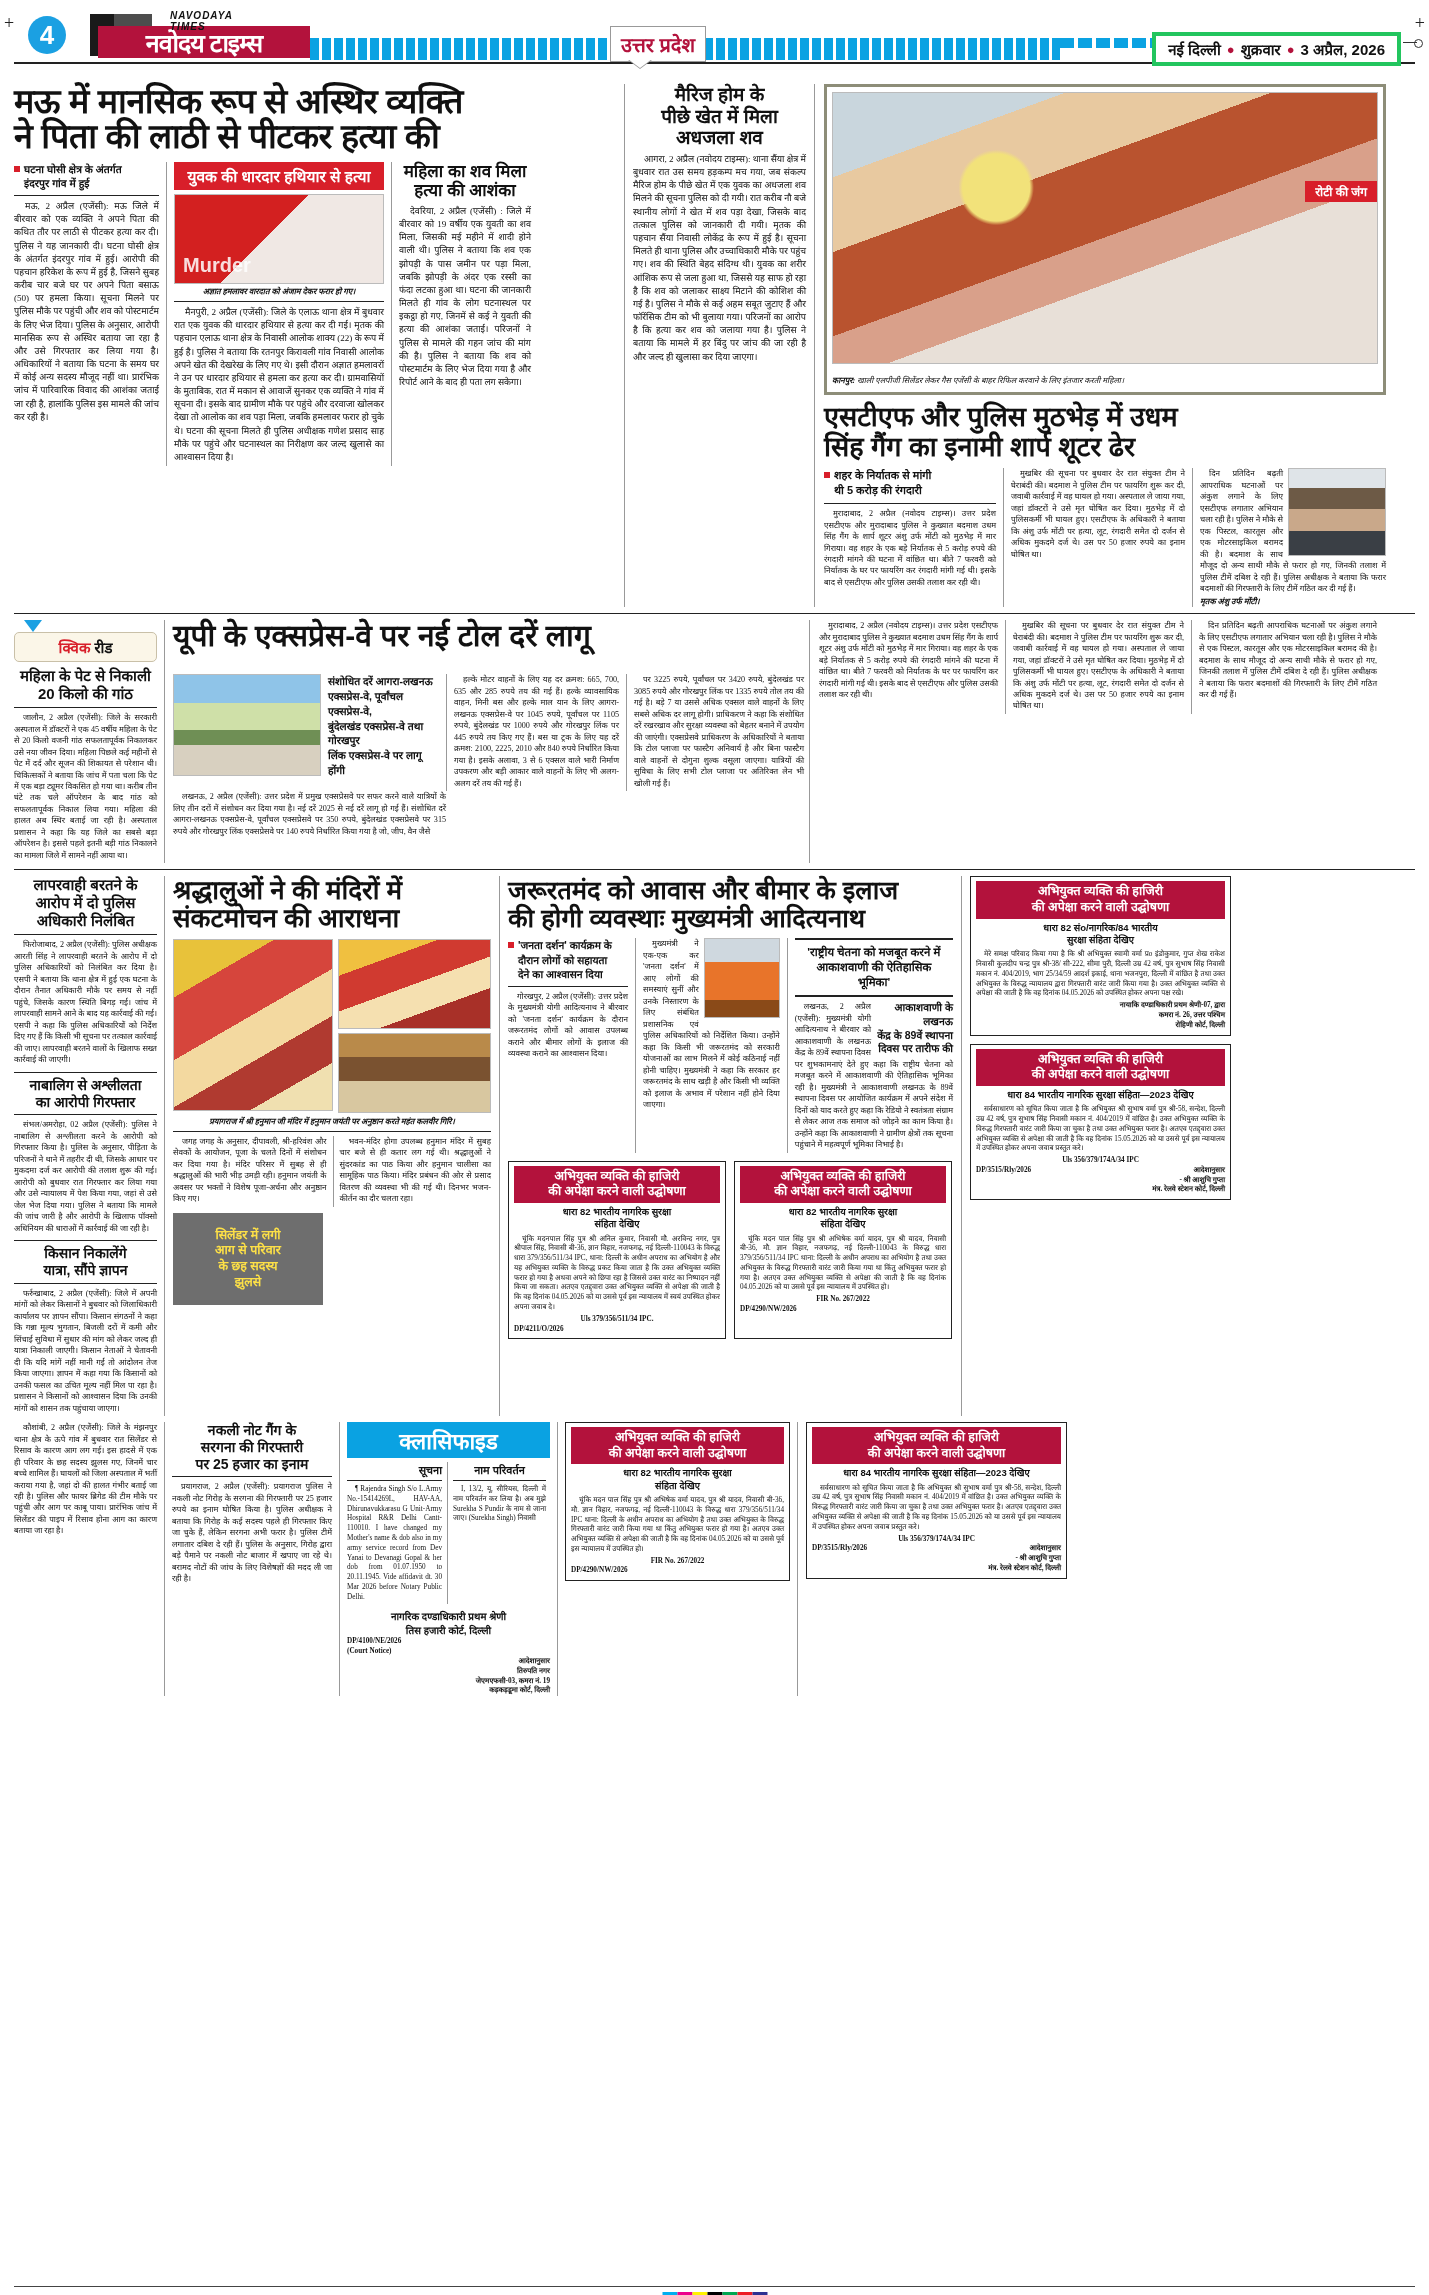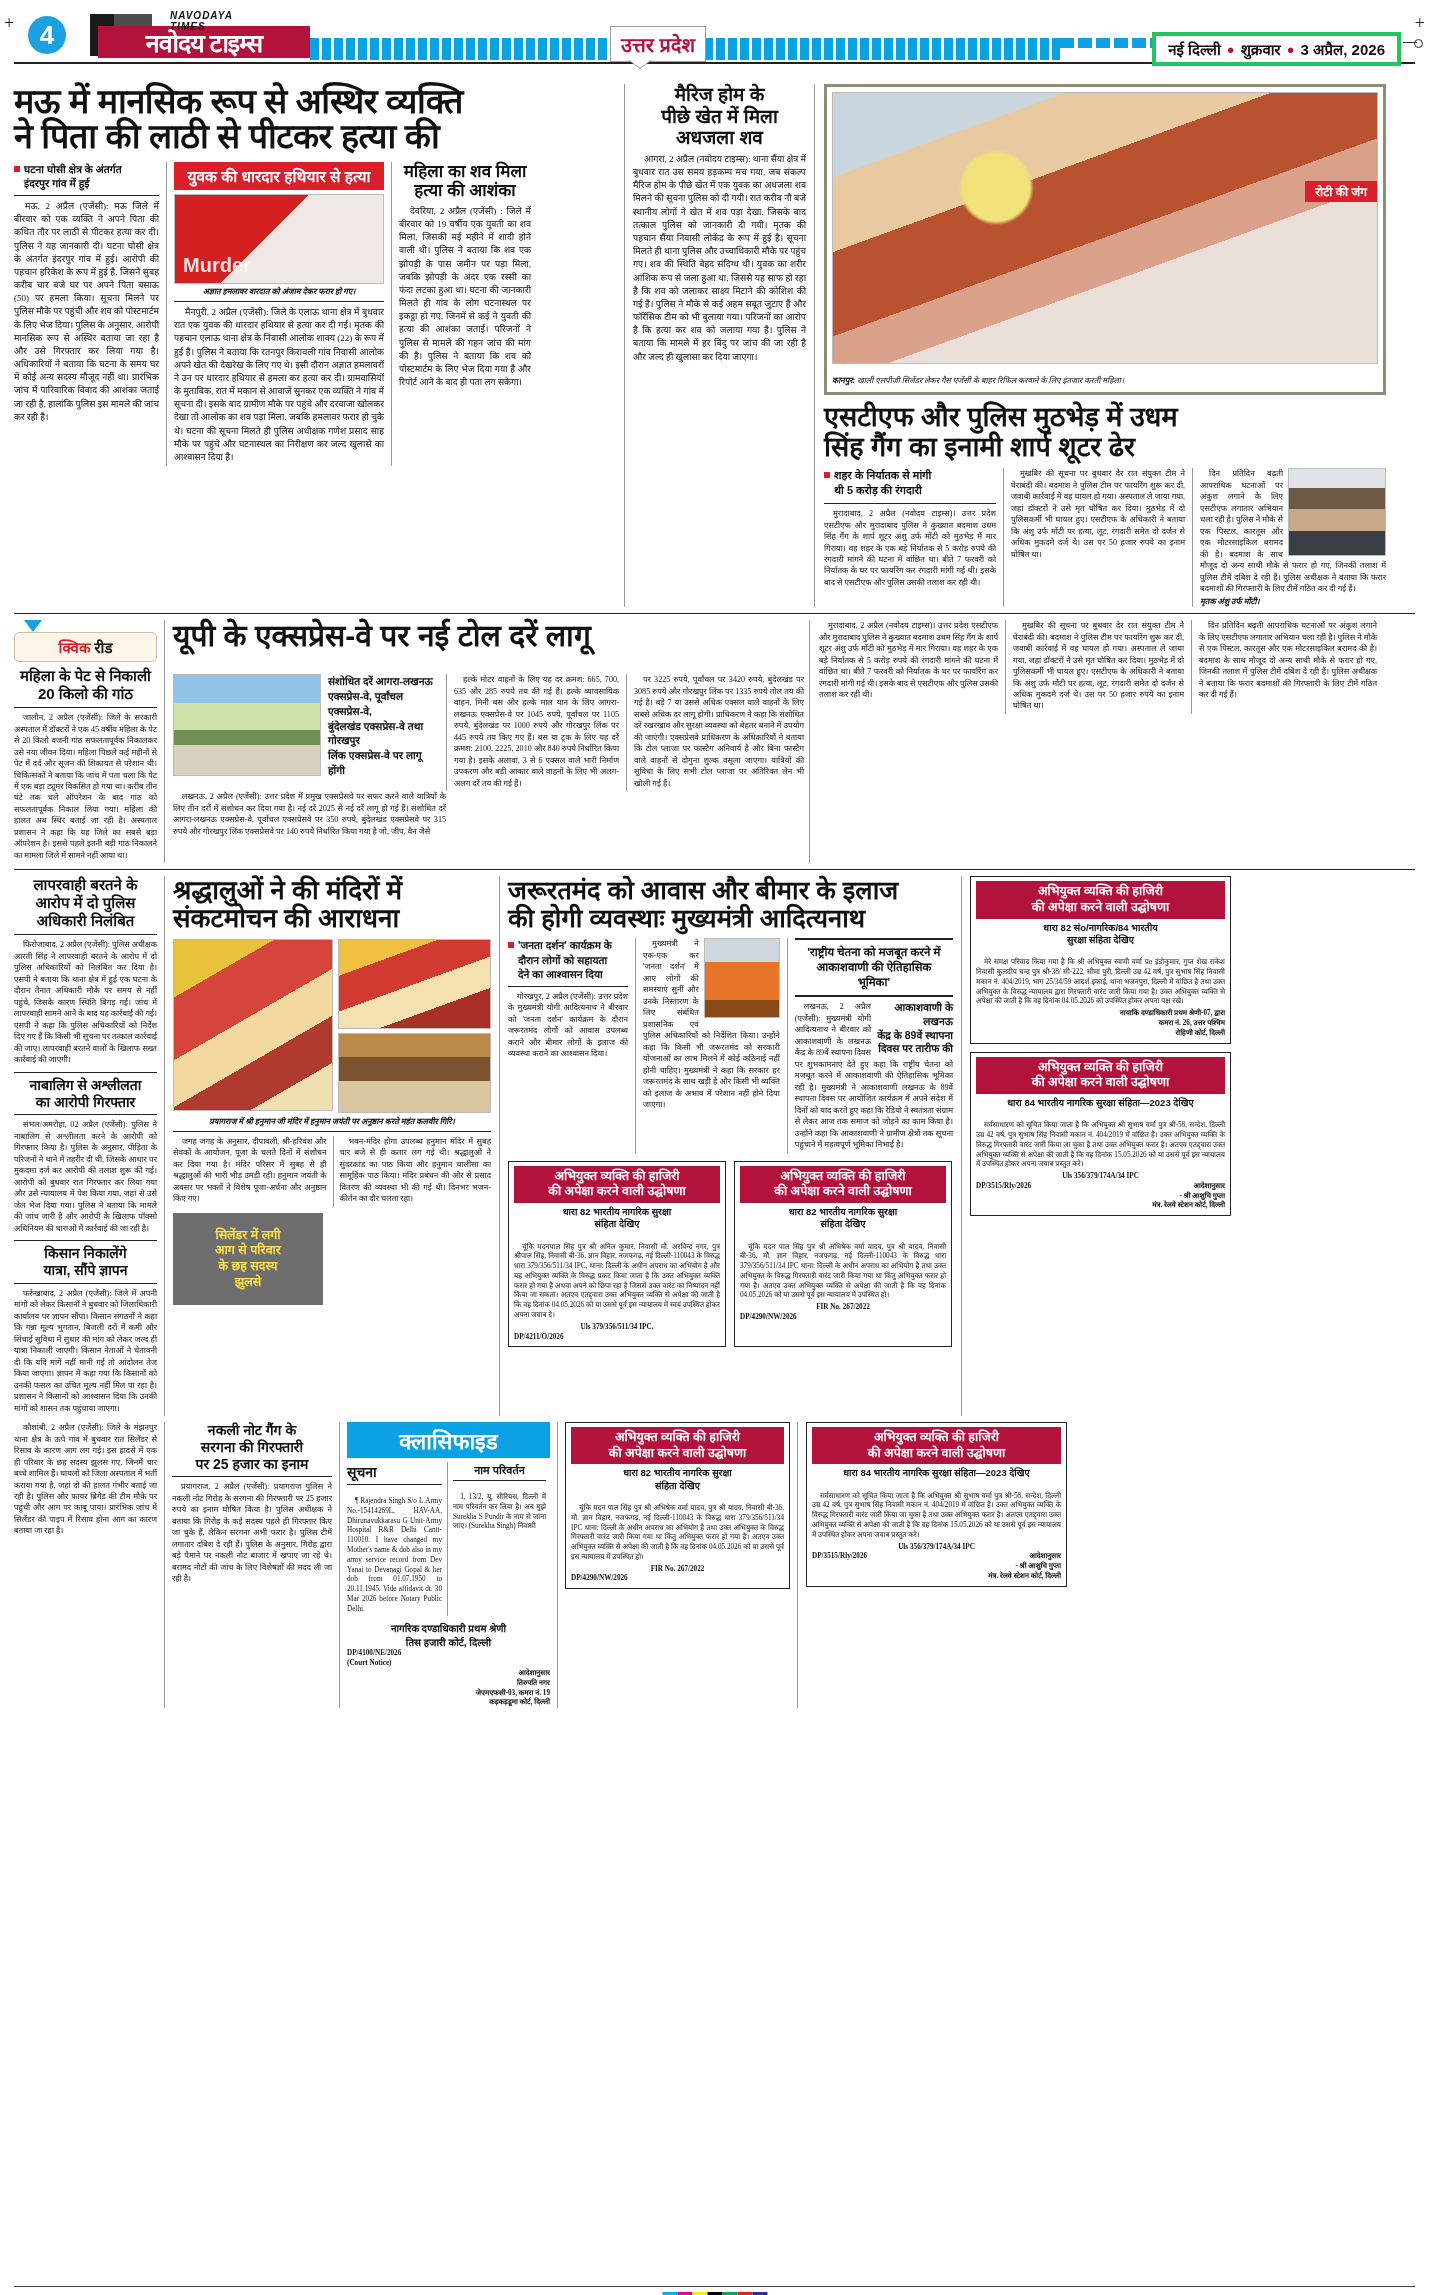"मेरे समक्ष परिवाद किया गया" .body-xs p { margin: 12px 0 2px 0 -> 4px 0 2px 0 }
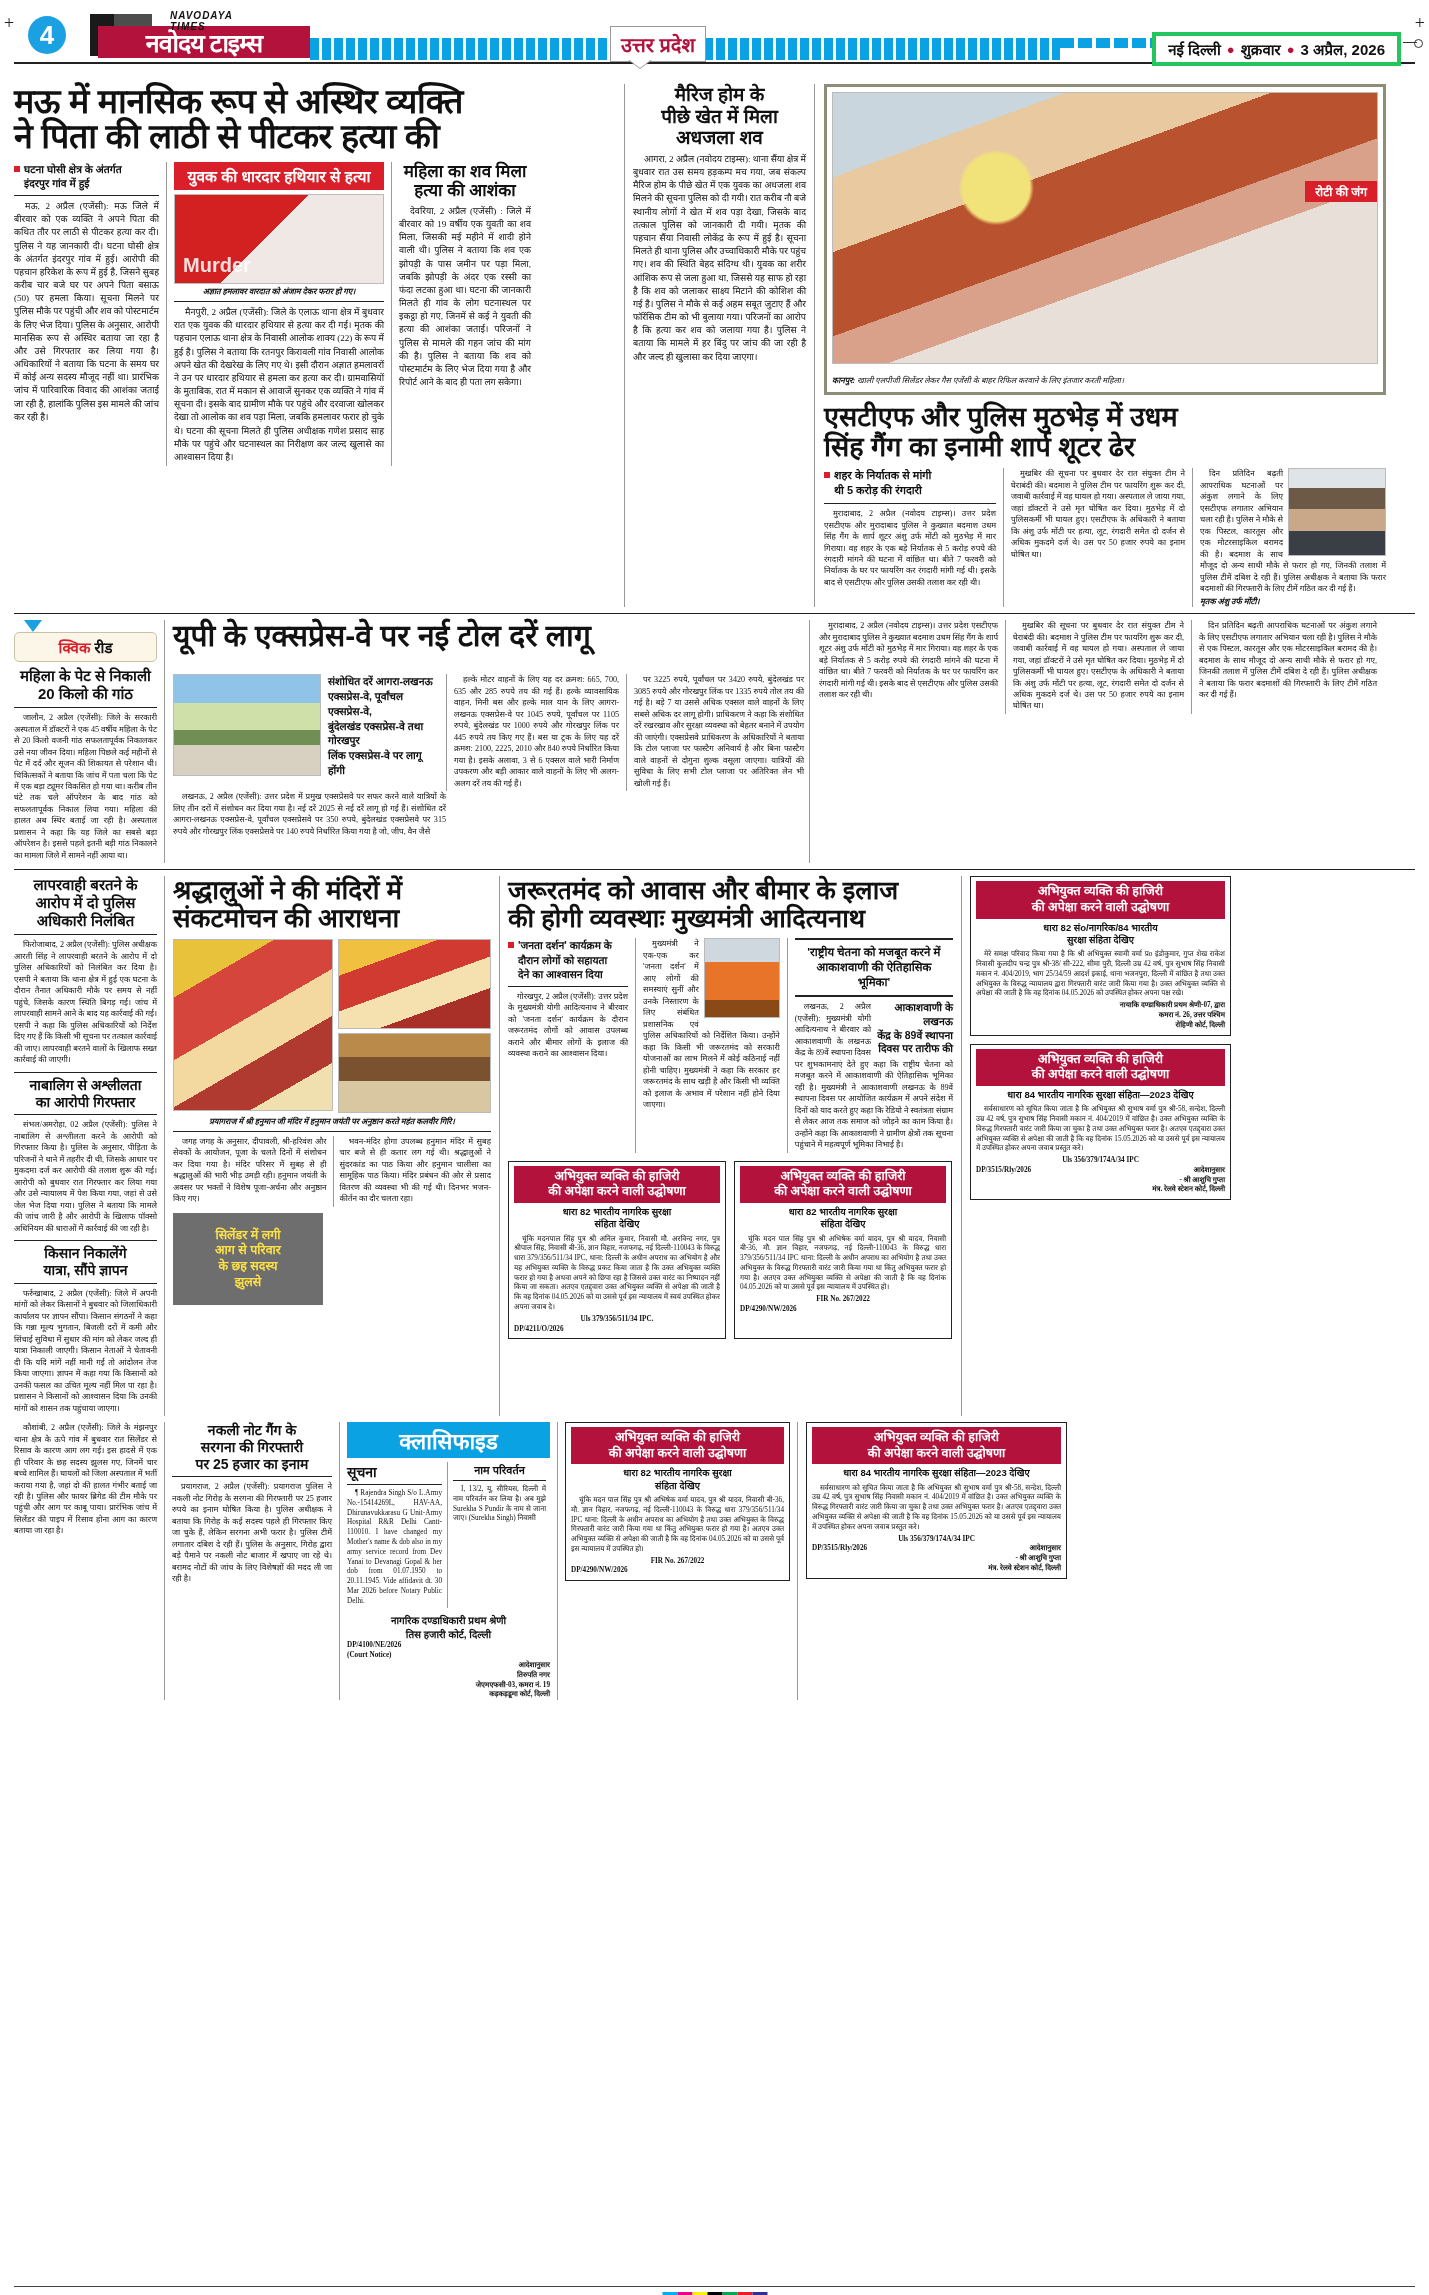"सूचना" div.hl { font-size: 14px -> 11px; text-align: left -> right }
